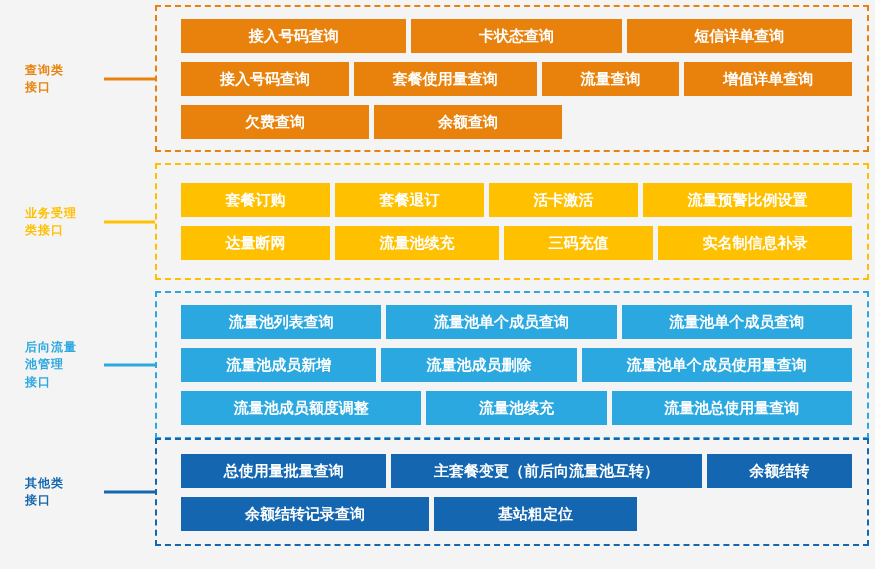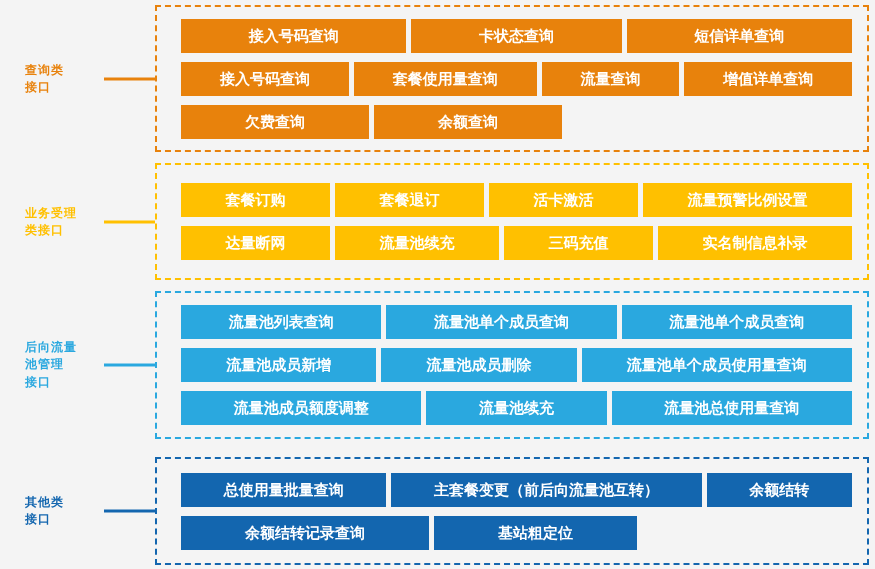"其他类" .section-4 { top: 457px -> 438px }
